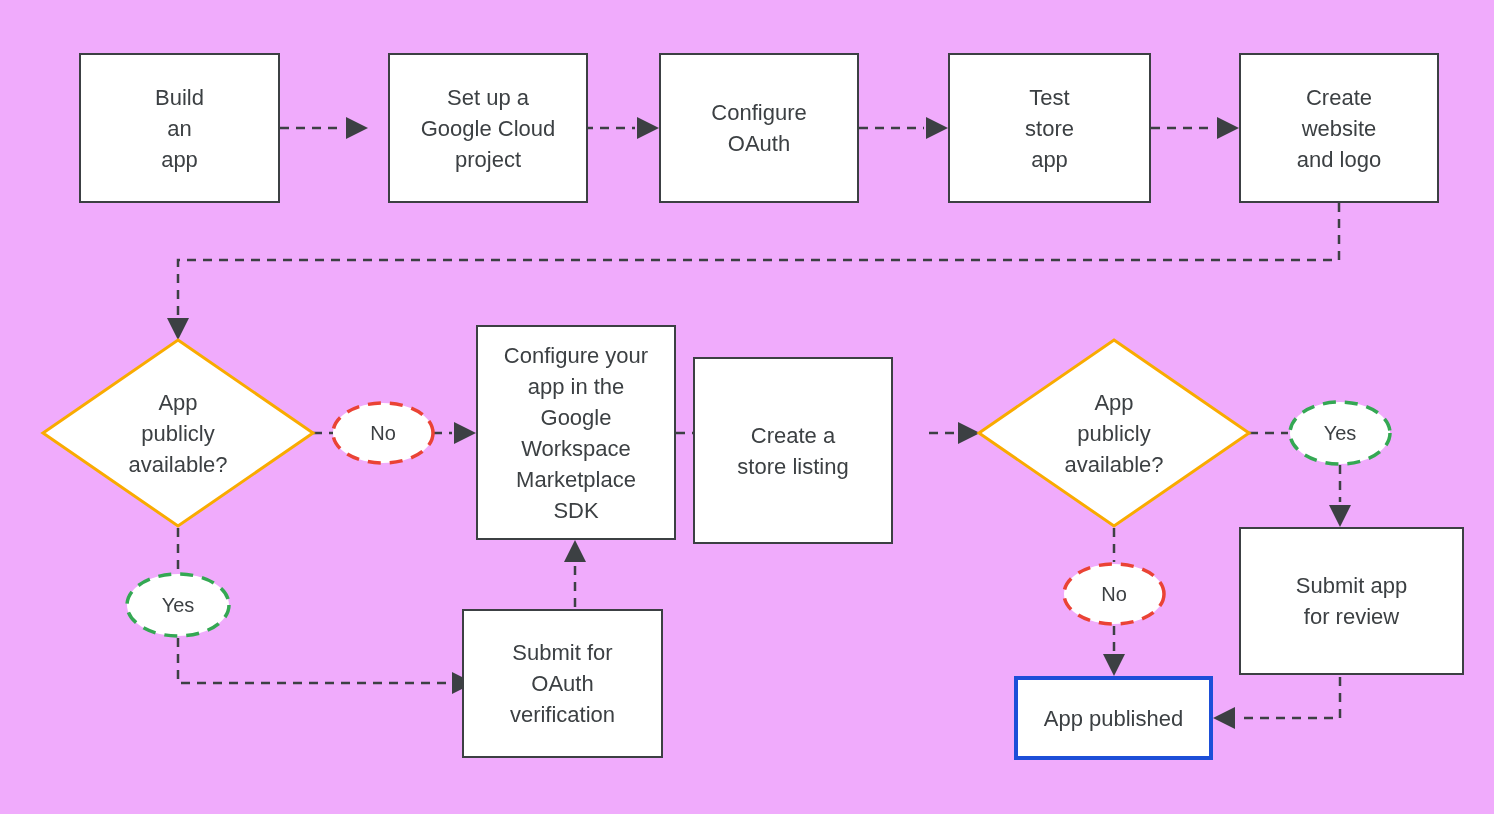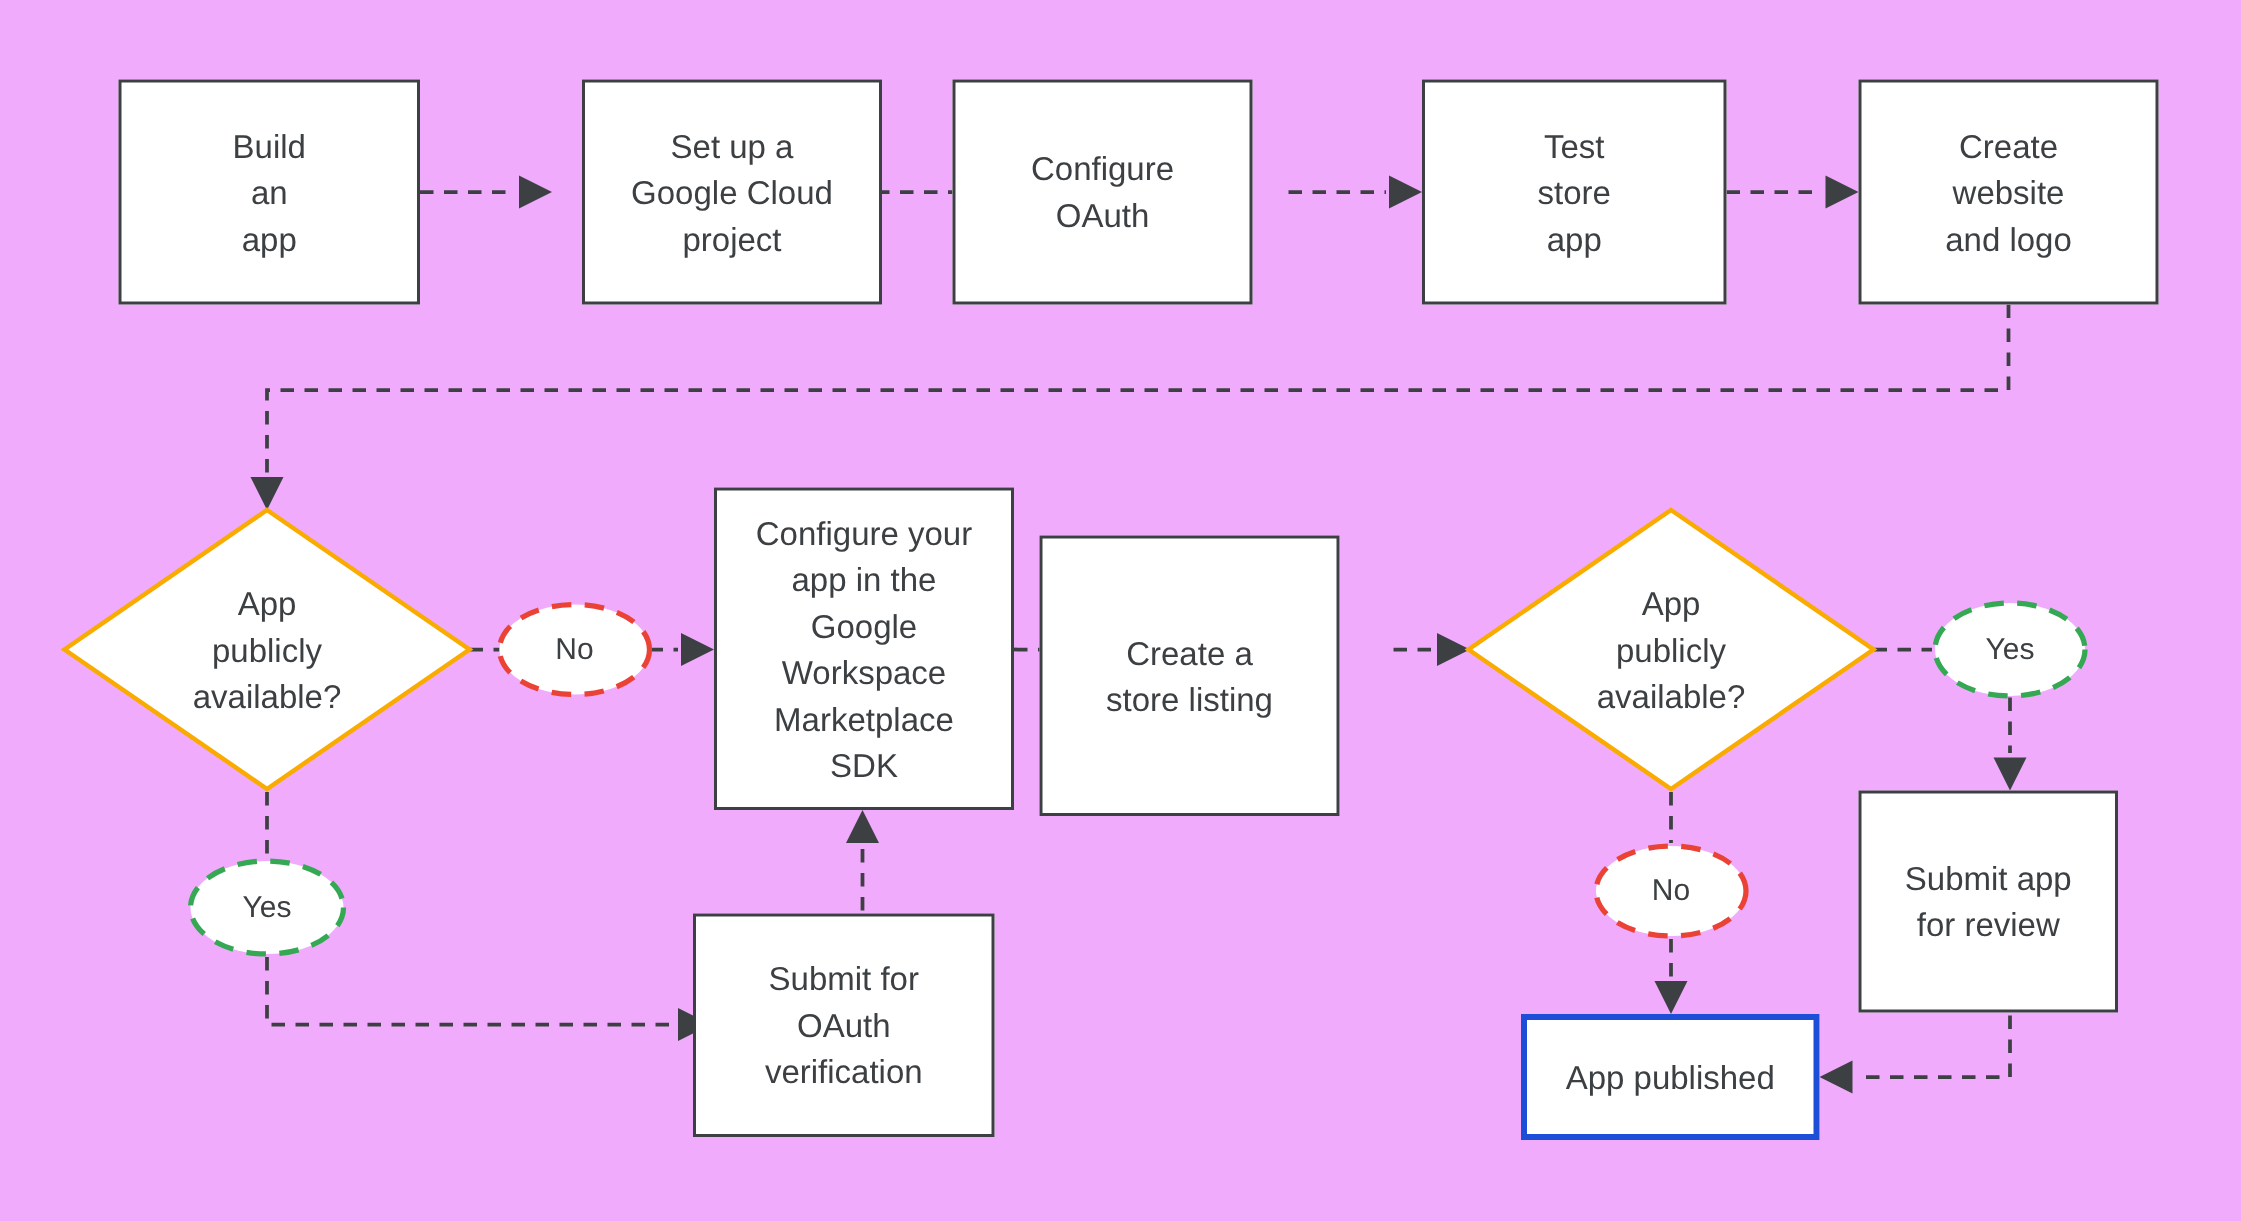"Configure" div.node { left: 635px -> 659px }
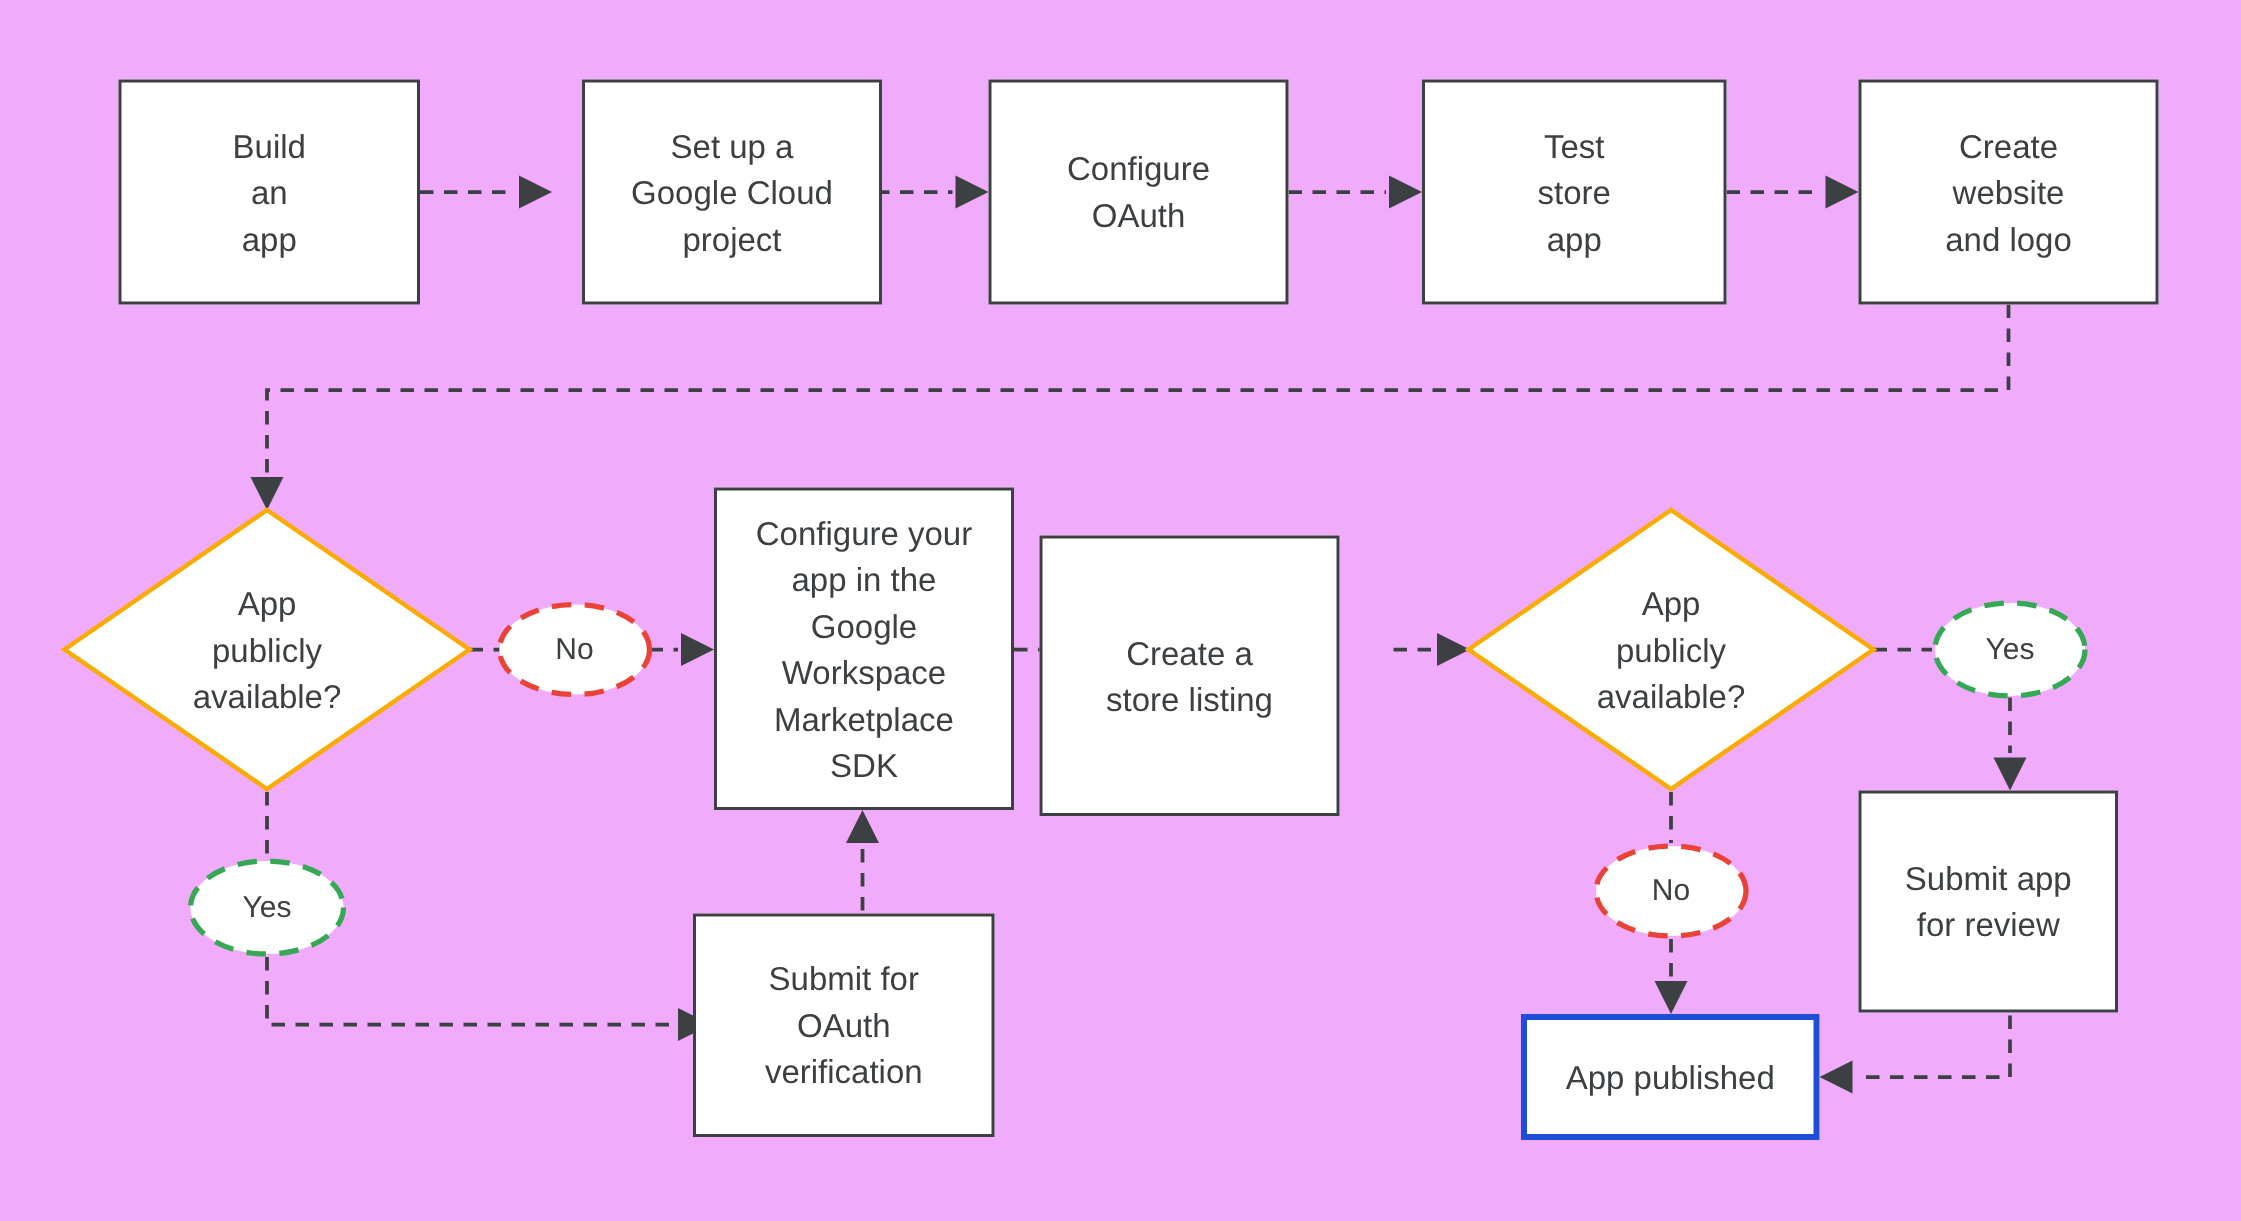"Submit app" div.node { width: 173px -> 225px }
